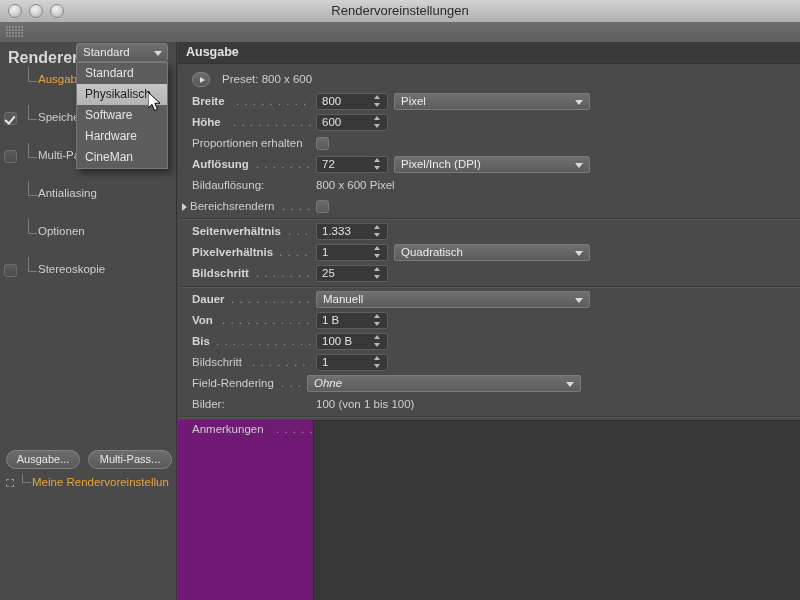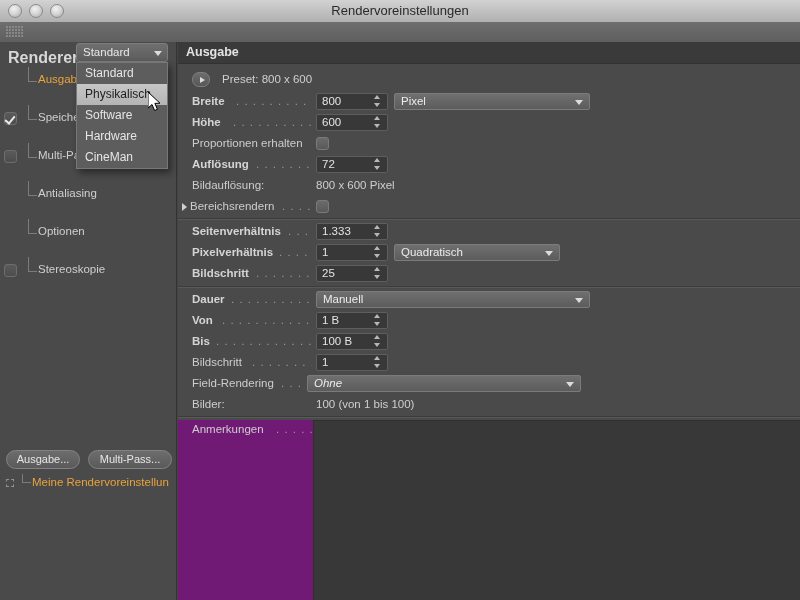"Pixel/Inch (DPI)" div.dropfield { html: none -> <div>Pixel/Inch (DPI)<span></span></div> }
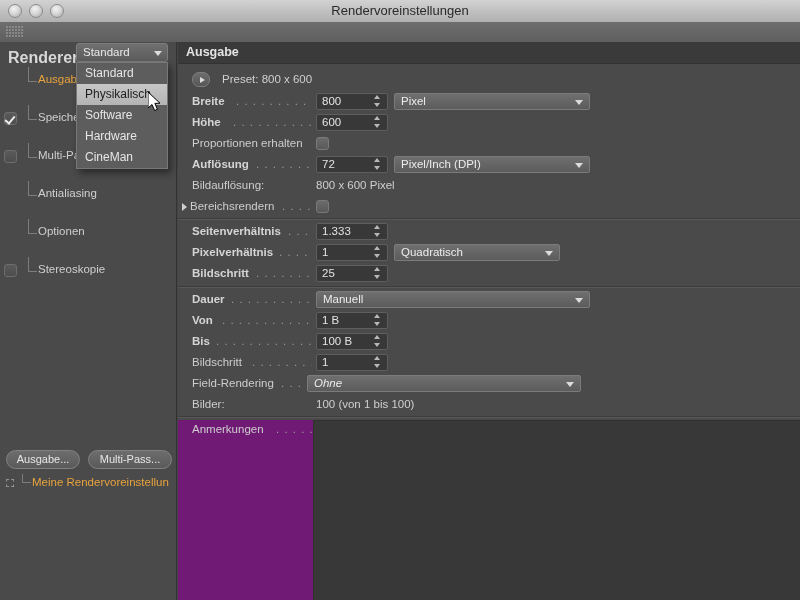"Quadratisch" div.dropfield { width: 166px -> 196px }
